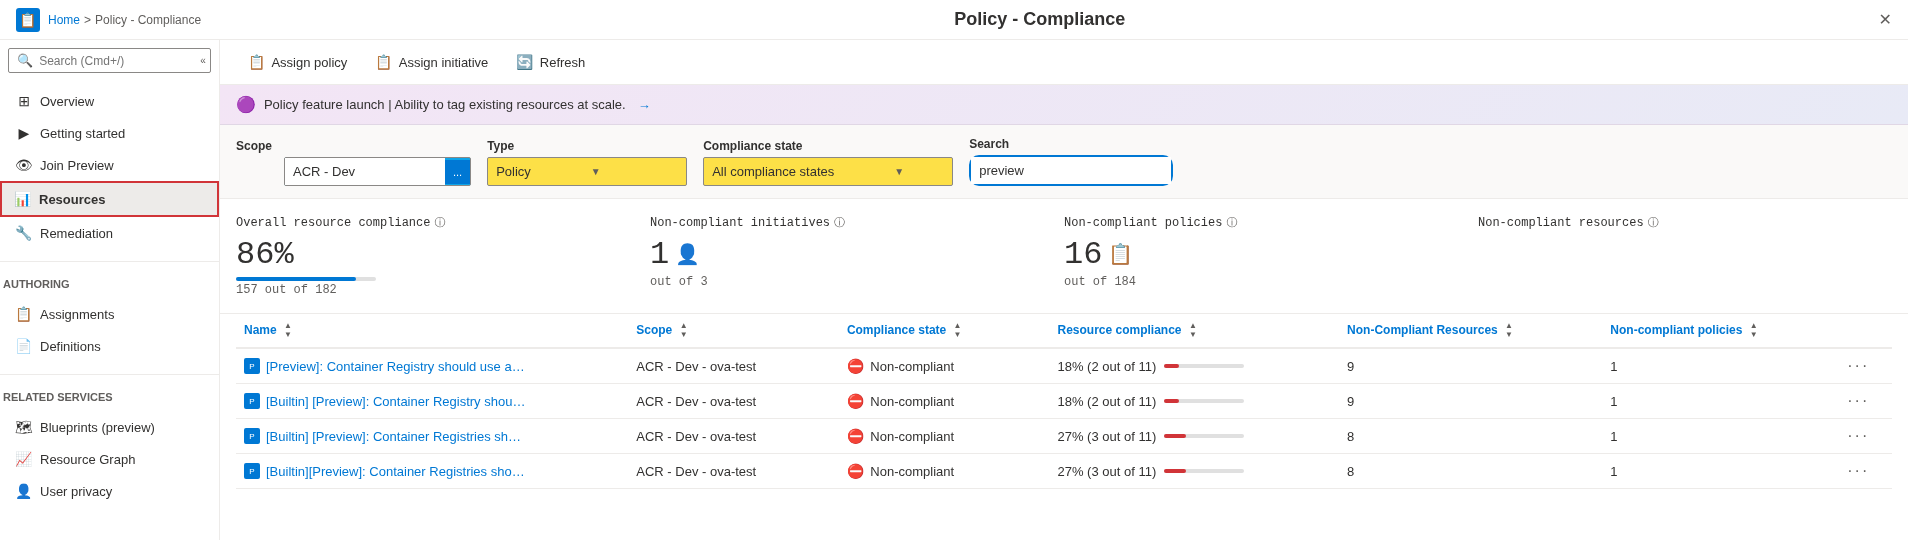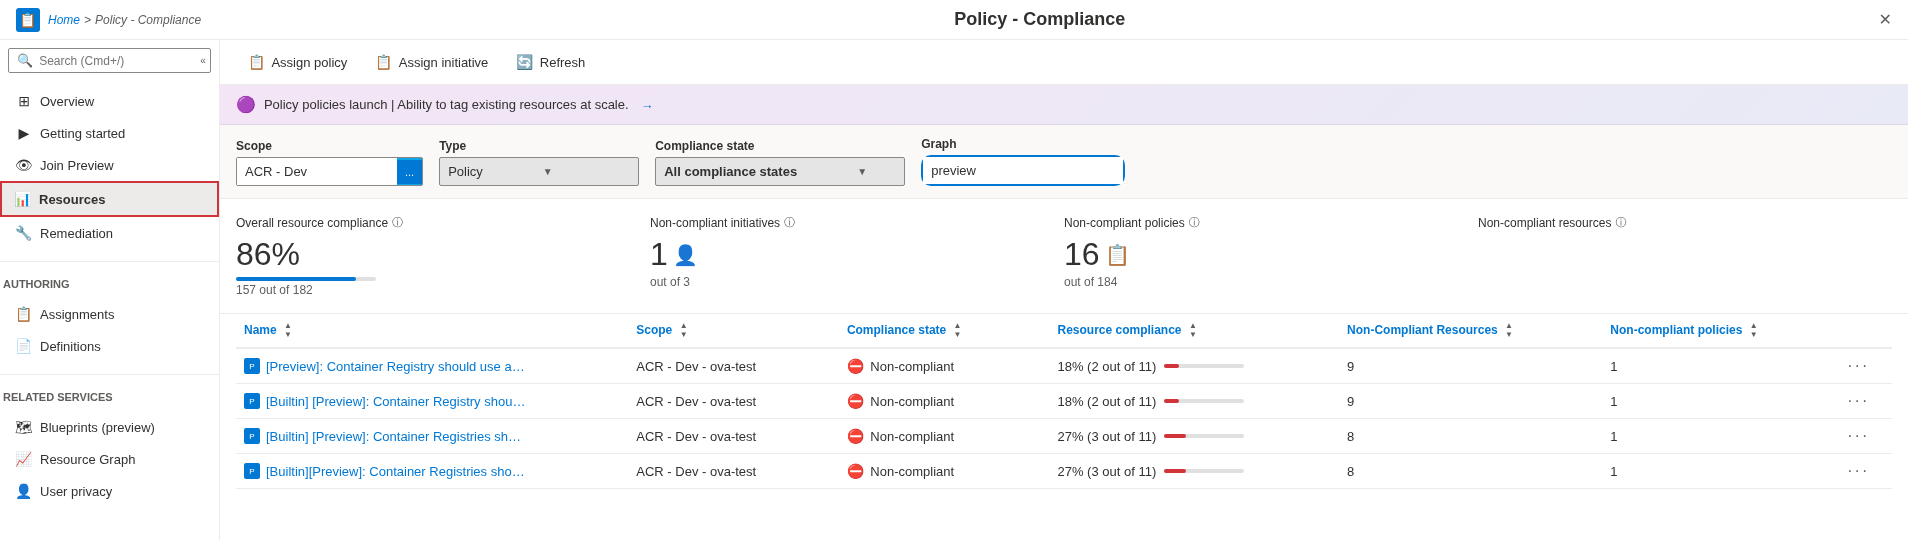"Home" .breadcrumb { font-style: italic -> none }
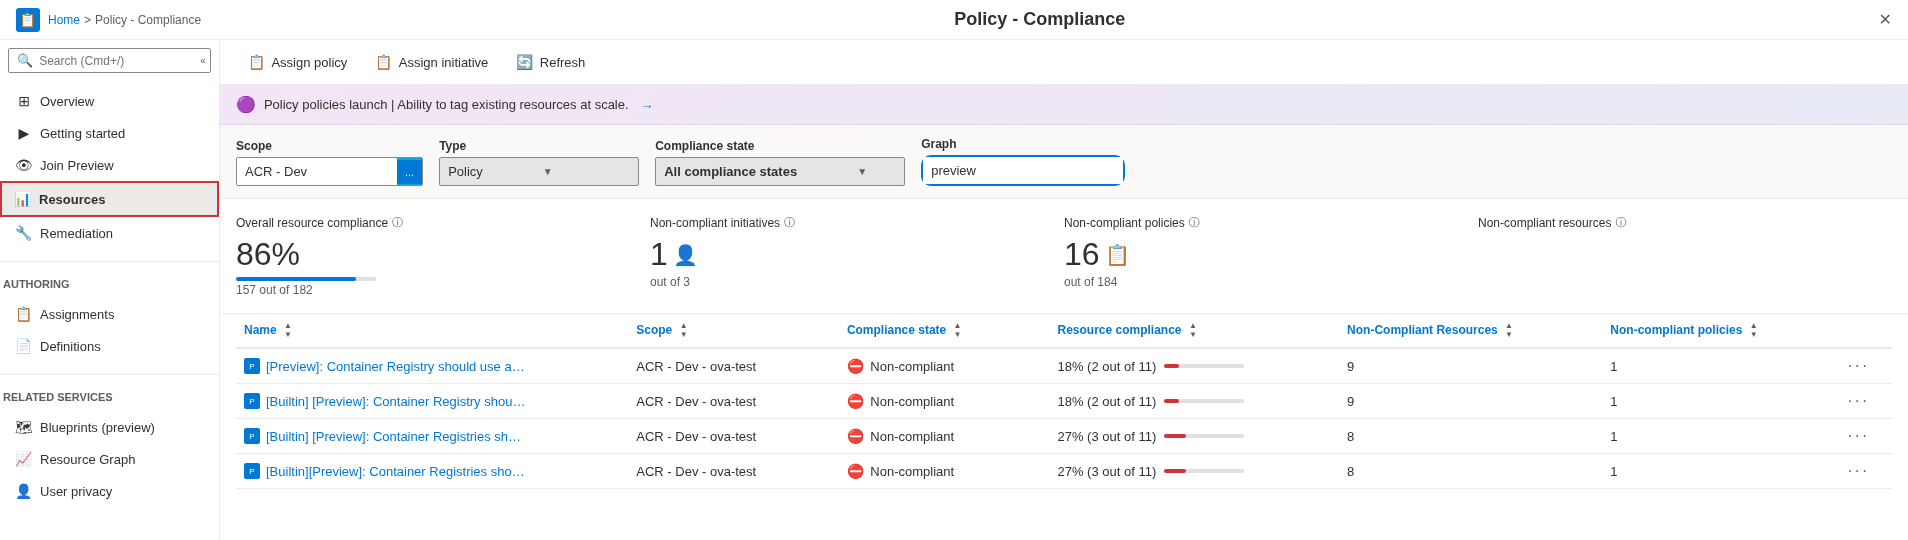"Policy policies launch | Ability" span { text: policies -> feature }
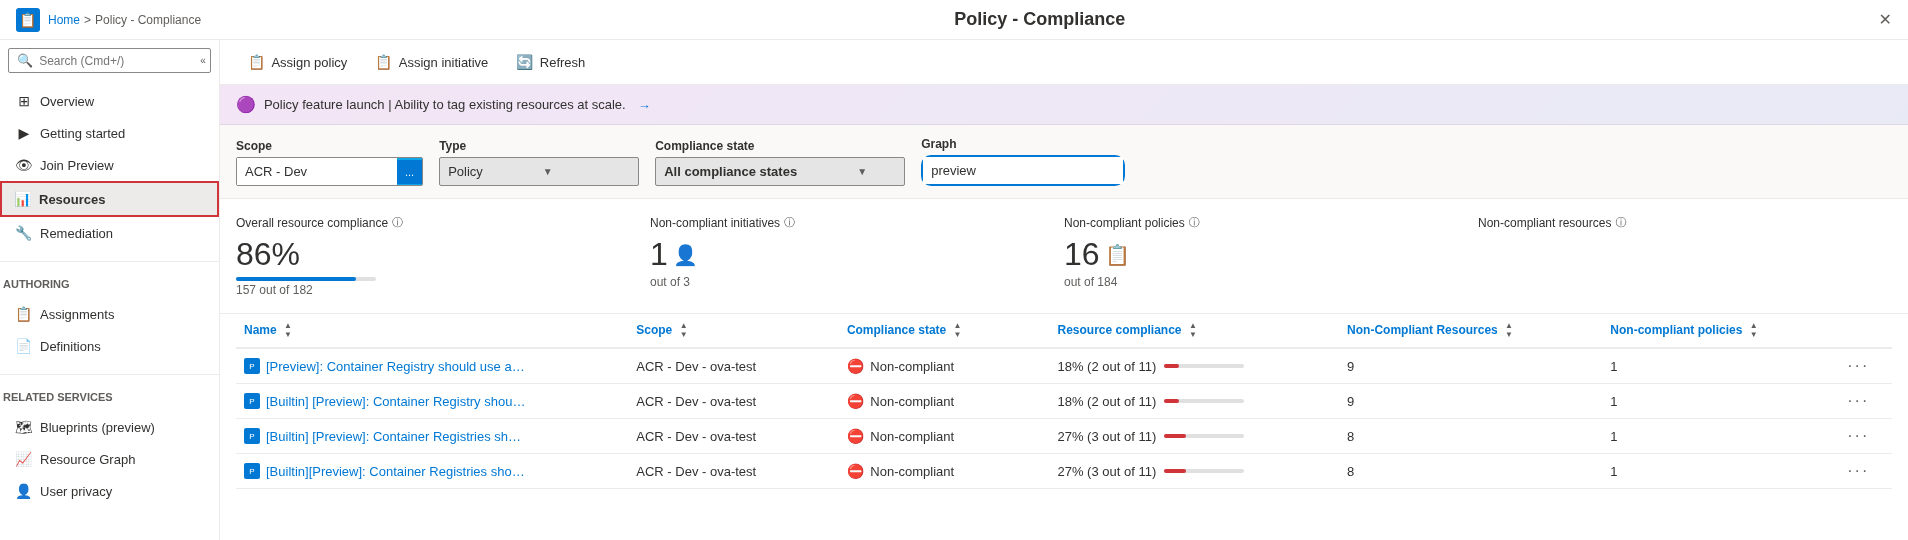"Graph" span.filter-label { text: Graph -> Search }
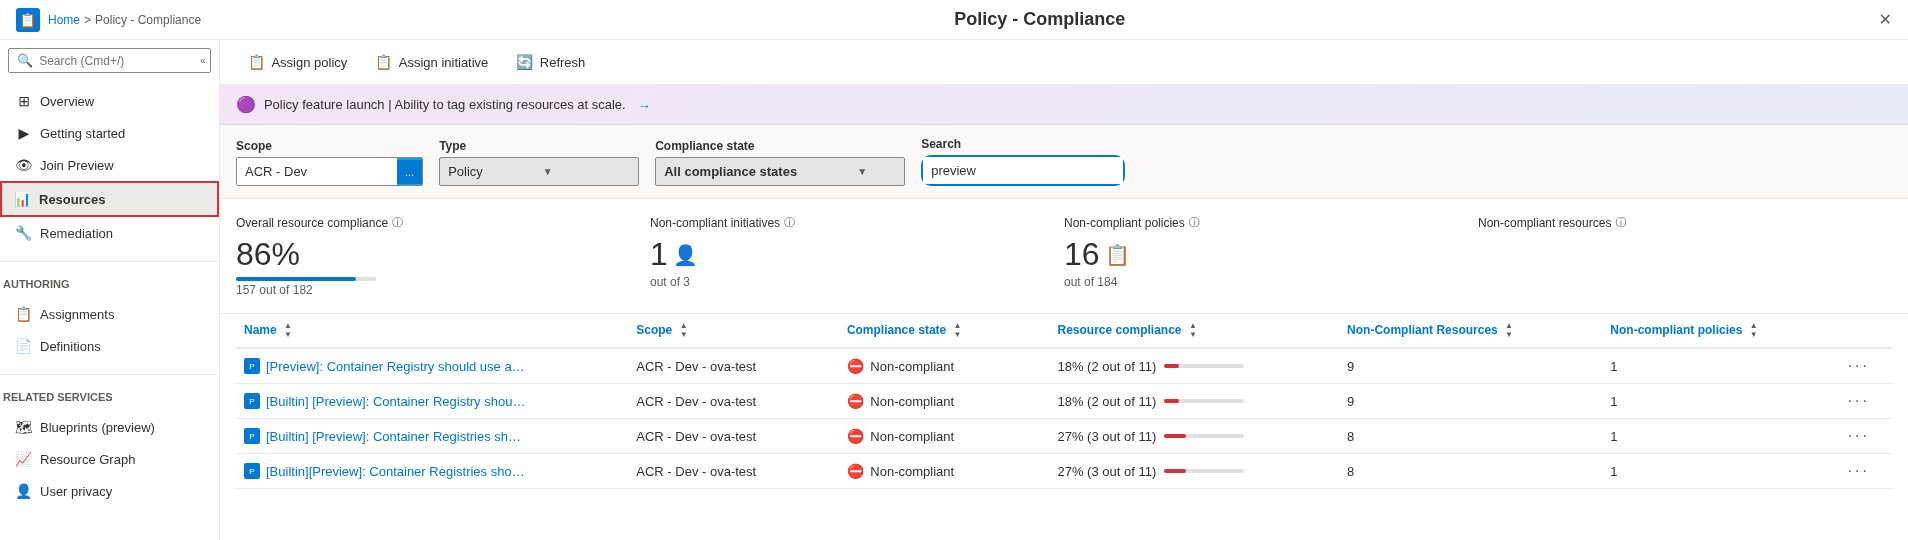"ACR - Dev" .filter-input { margin-left: none -> 48px }
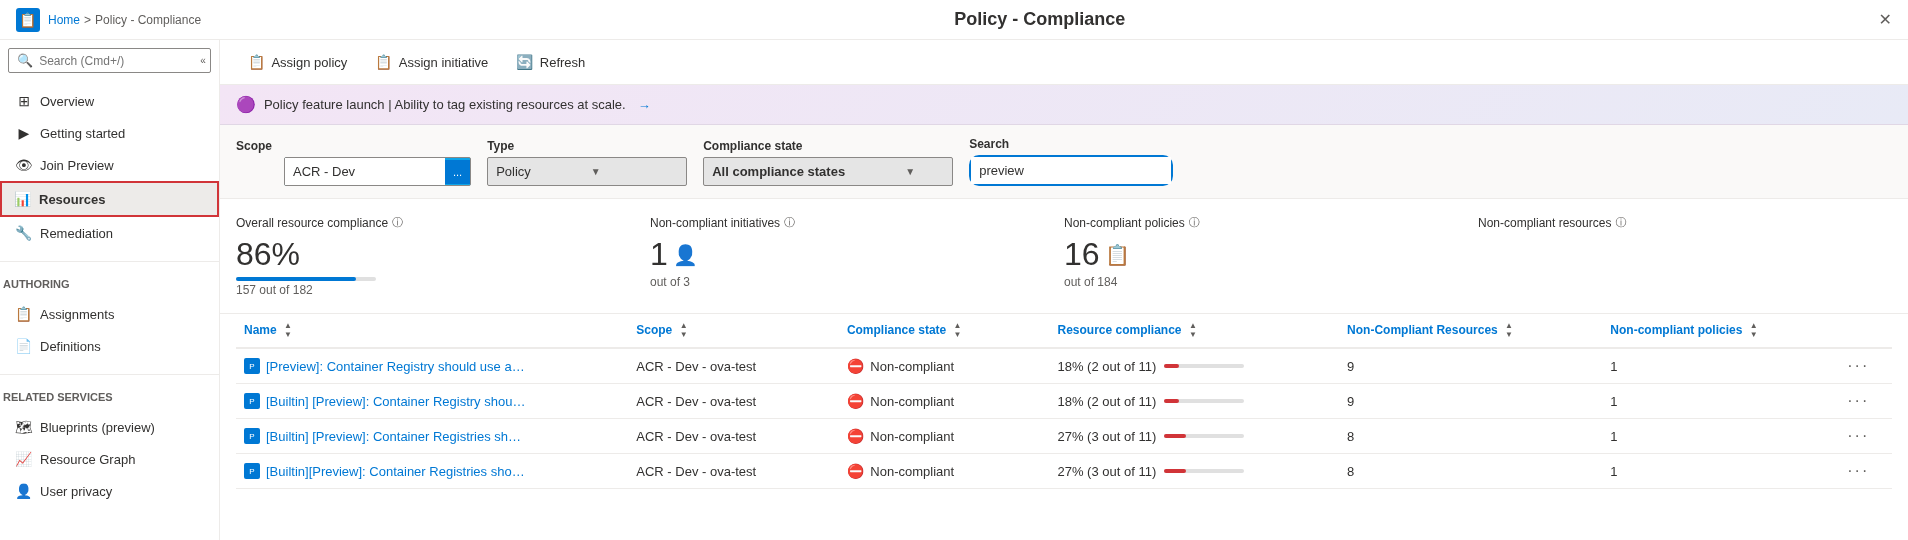"Policy" .filter-select { background: #e5e5e5 -> #fde047 }
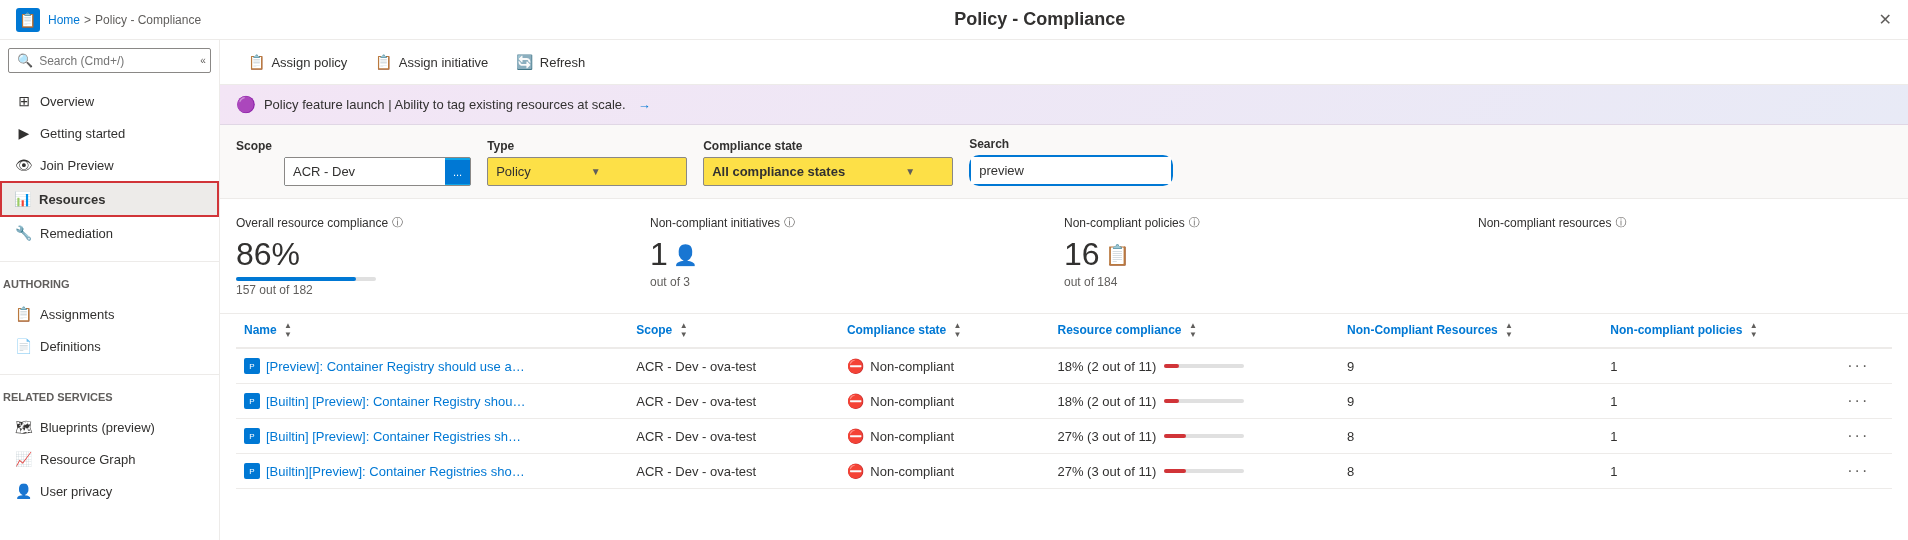"All compliance states" .filter-select-wide { font-weight: bold -> none }
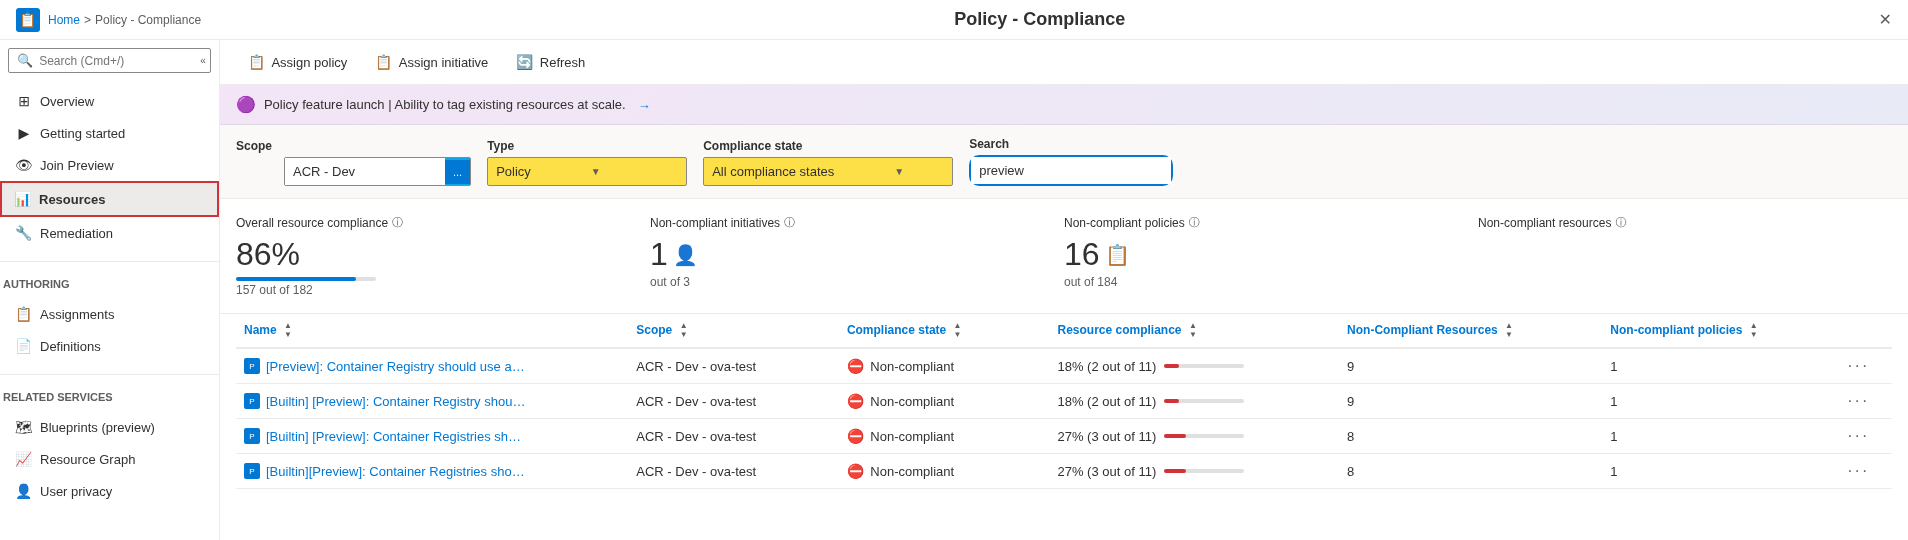"Overall resource compliance" .stat-block { font-family: none -> Liberation Mono, monospace }
